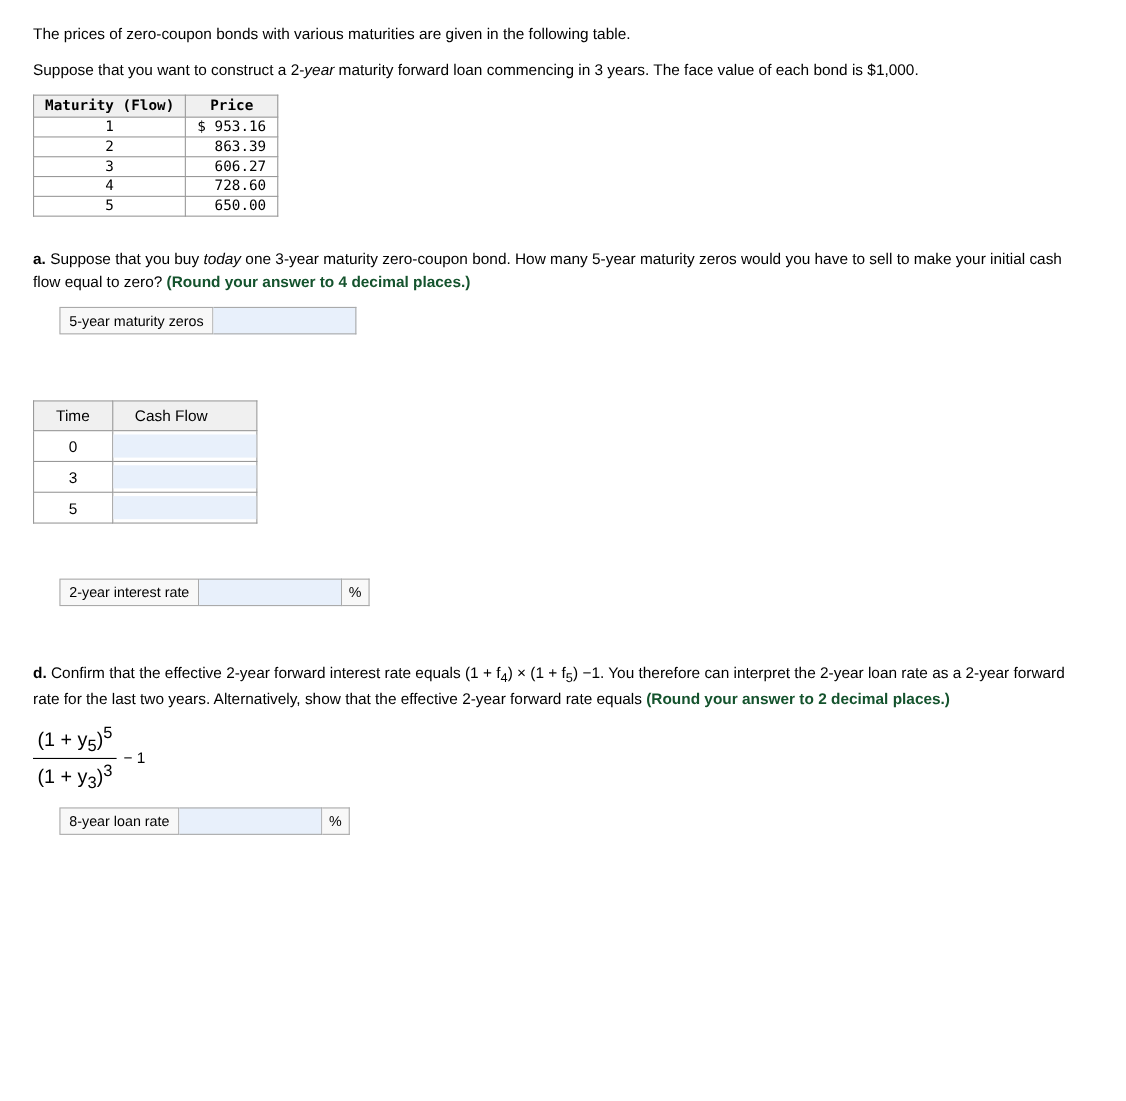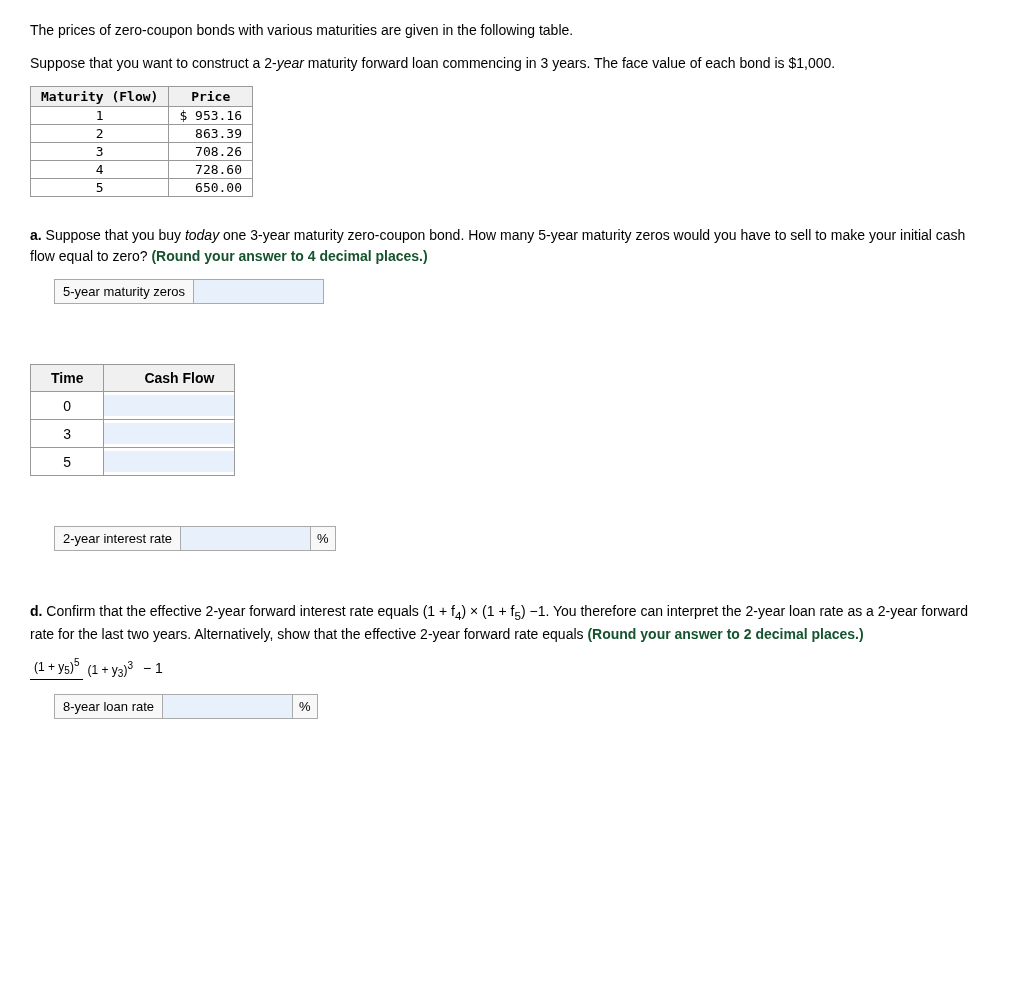"708.26" td { text: 708.26 -> 606.27 }
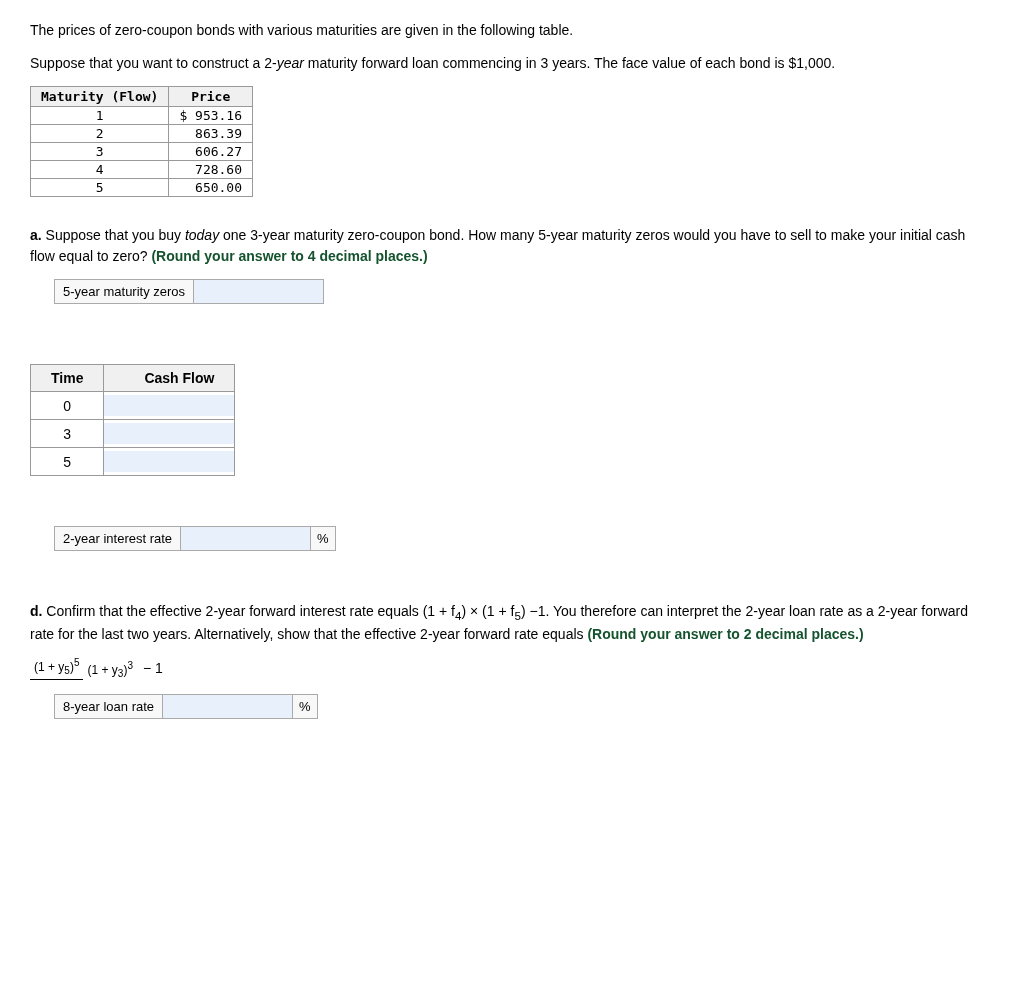"Time" .cf-table th { font-weight: bold -> normal; text-align: right -> left }
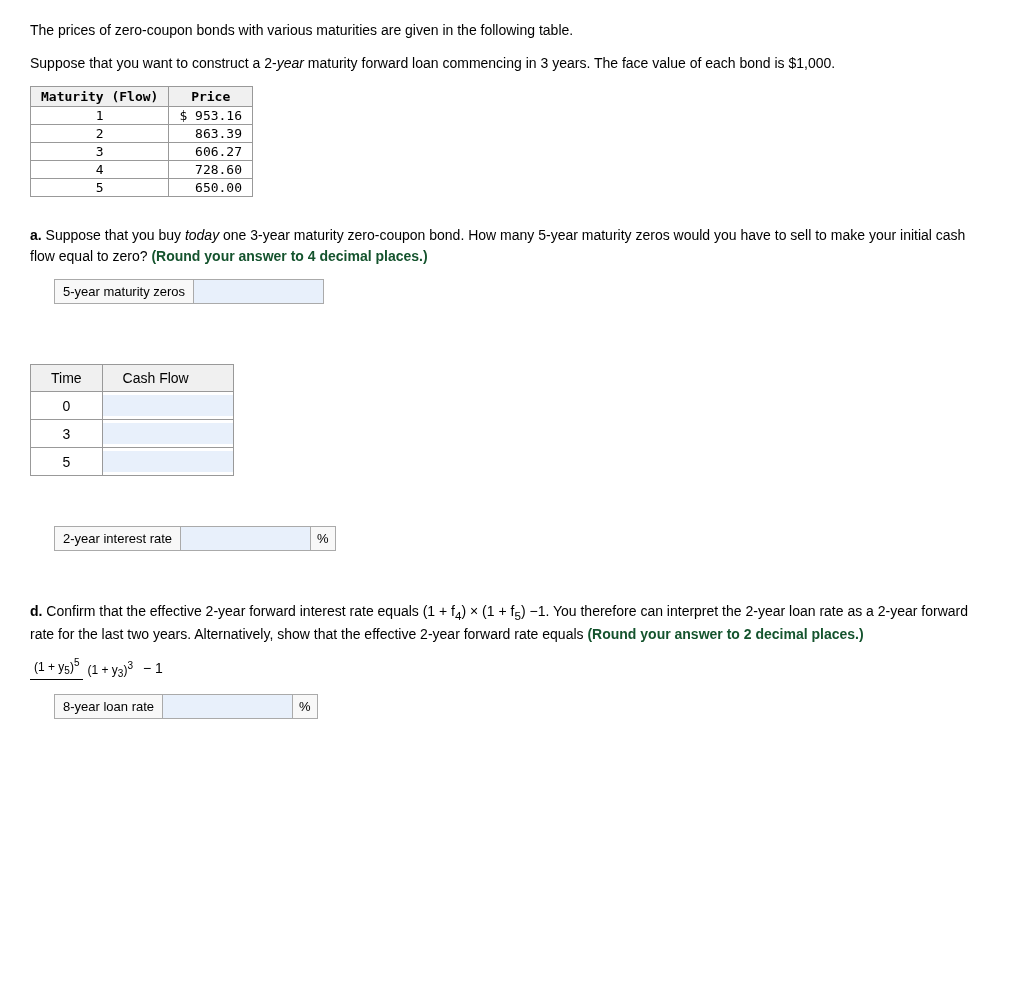"(1 + y5)5" .fraction { flex-direction: row -> column; font-size: 12px -> 18px }
